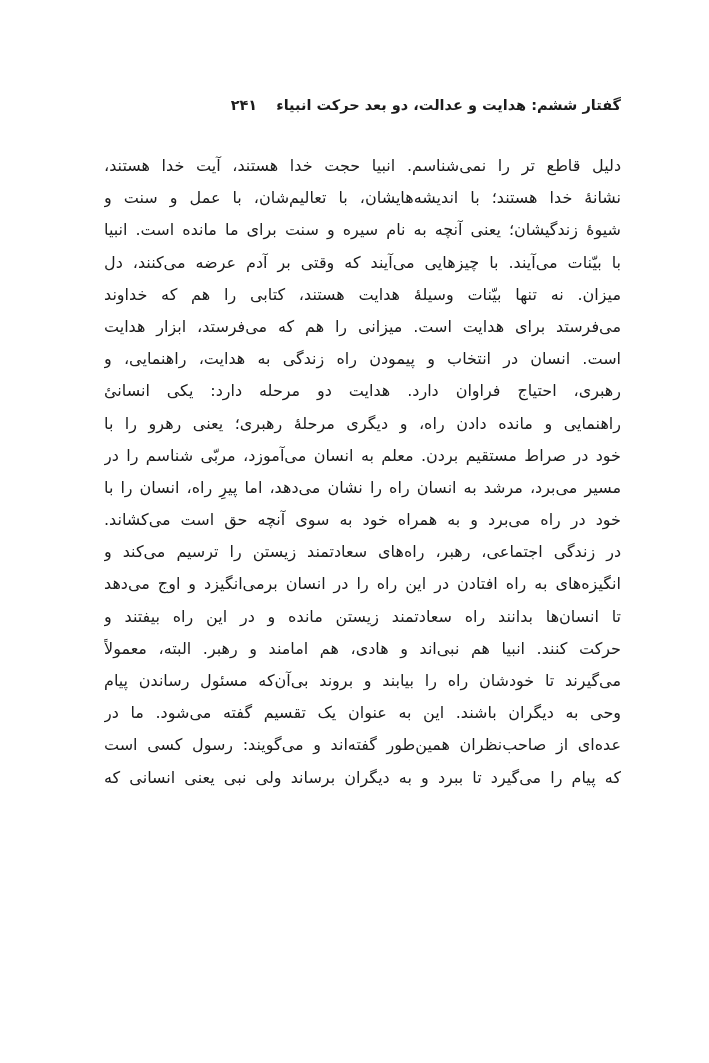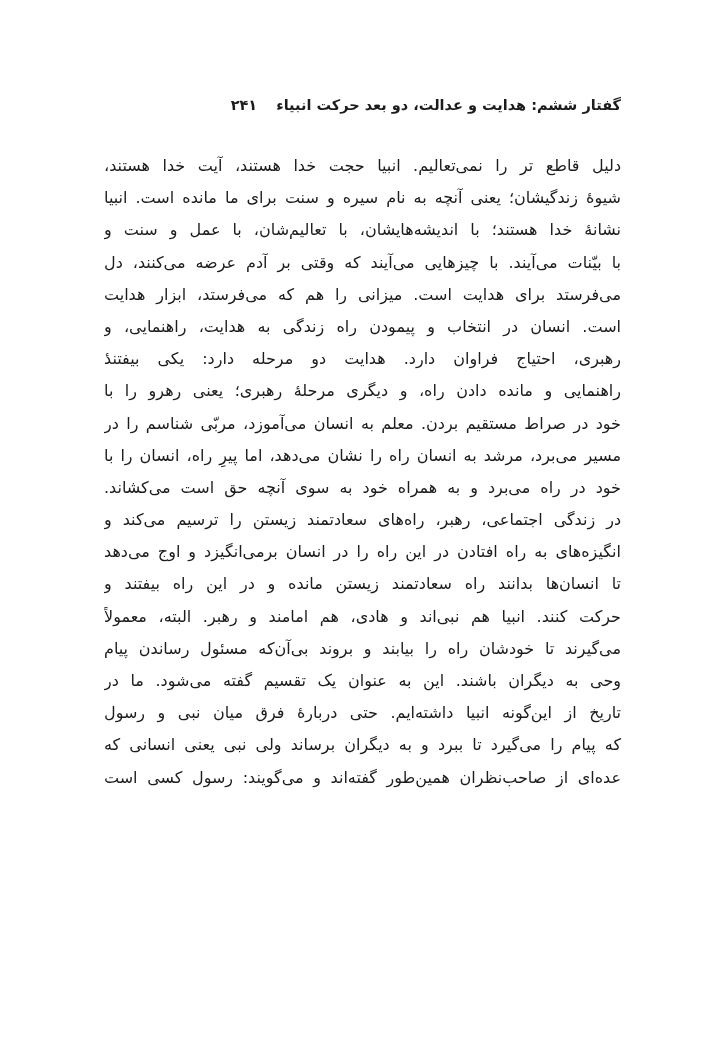"دلیل قاطع تر را نمی‌تعالیم." div.line { text: تعالیم -> شناسم }
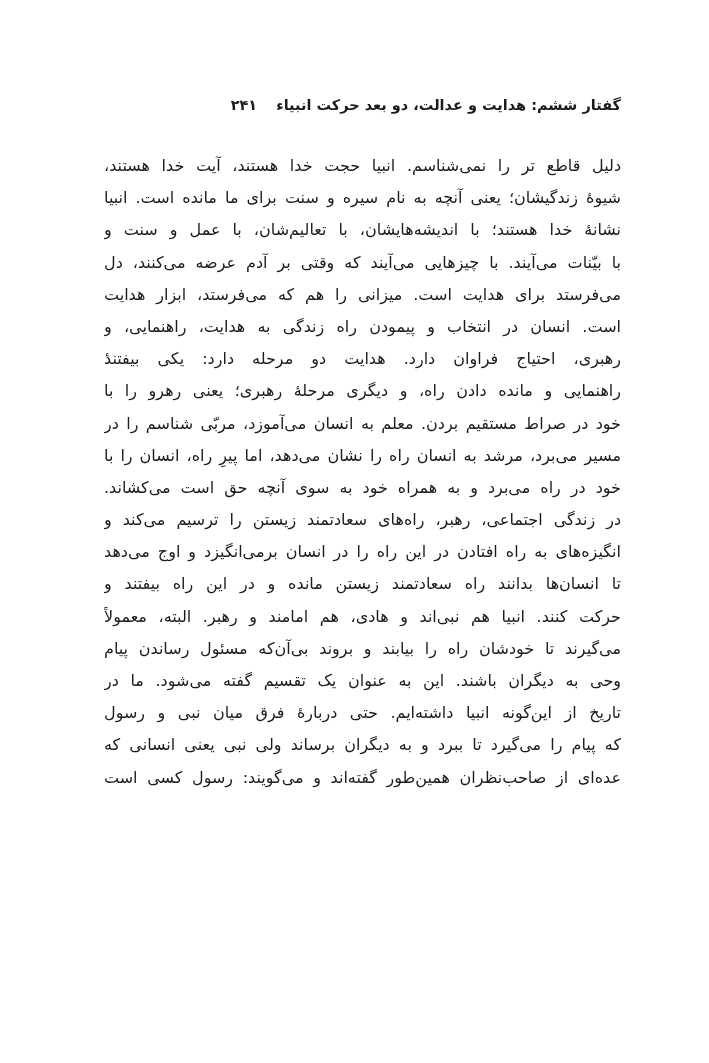"شیوهٔ زندگیشان؛ یعنی آنچه به" div.line { order: before "نشانهٔ خدا هستند؛ با اندیشه‌هایشان،" -> after "نشانهٔ خدا هستند؛ با اندیشه‌هایشان،" }
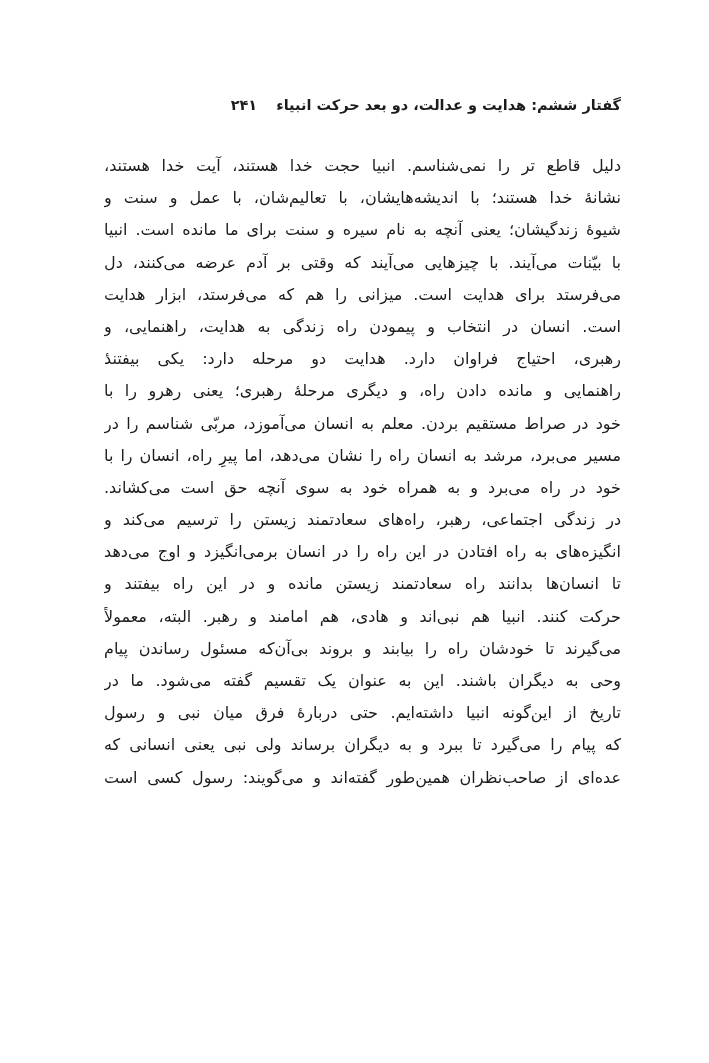"میزان. نه تنها بیّنات وسیلهٔ" div.line { html: none -> <div>میزان. نه تنها بیّنات وسیلهٔ هدایت هستند، کتابی را هم که خداوند</div> }
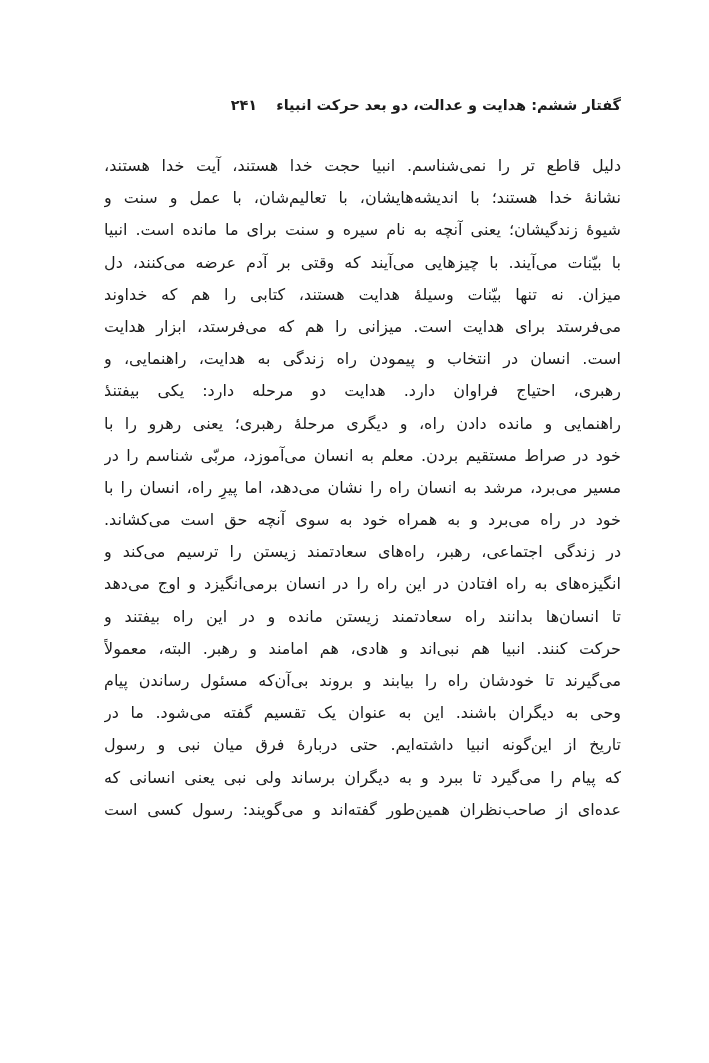"رهبری، احتیاج فراوان دارد. هدایت" div.line { text: بیفتندٔ -> انسانیٔ }
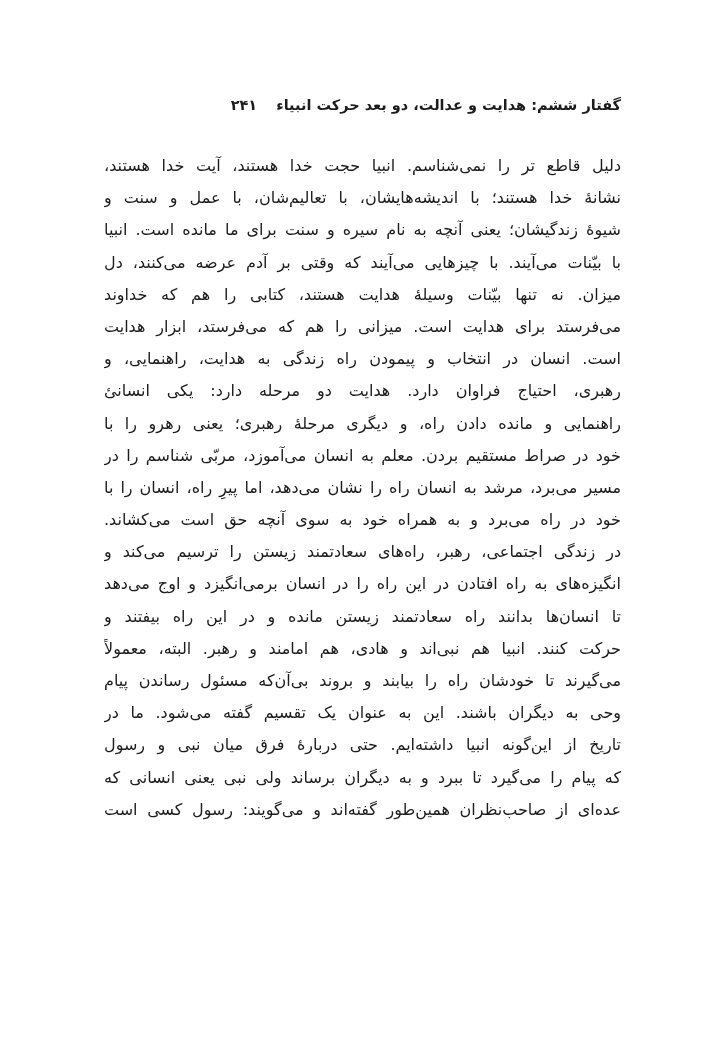"تاریخ از این‌گونه انبیا داشتهایم." div.line { html: <div>تاریخ از این‌گونه انبیا داشته‌ایم. حتی دربارهٔ فرق میان نبی و رسول</div> -> none }
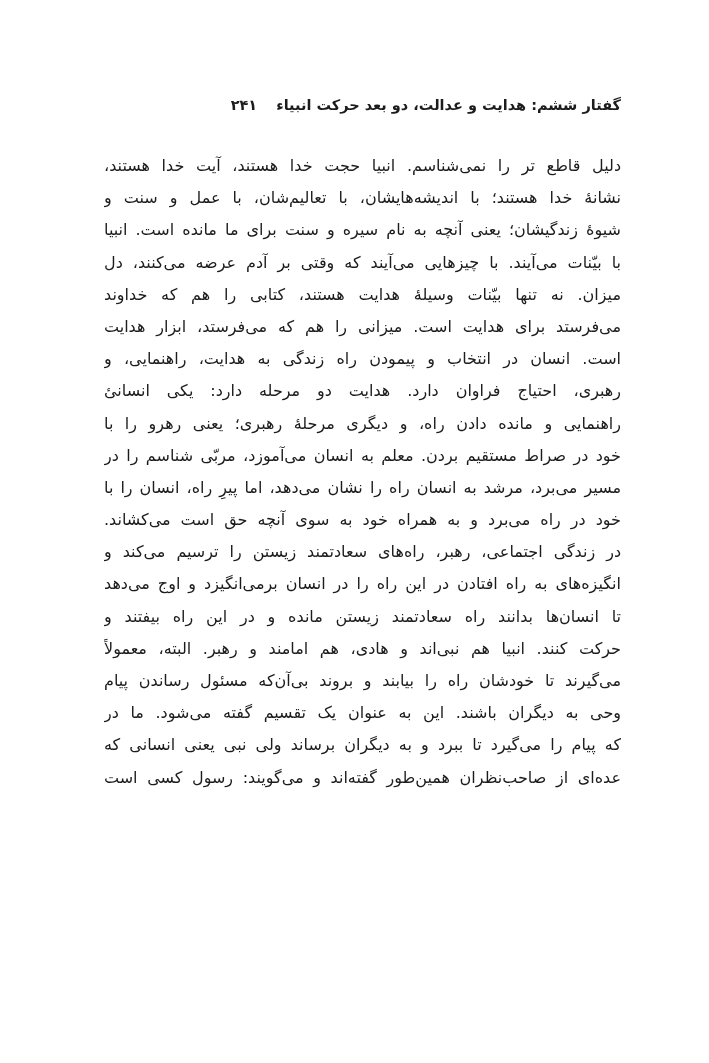"که پیام را می‌گیرد تا" div.line { order: before "عدهای از صاحب‌نظران همین‌طور گفته‌اند" -> after "عدهای از صاحب‌نظران همین‌طور گفته‌اند" }
